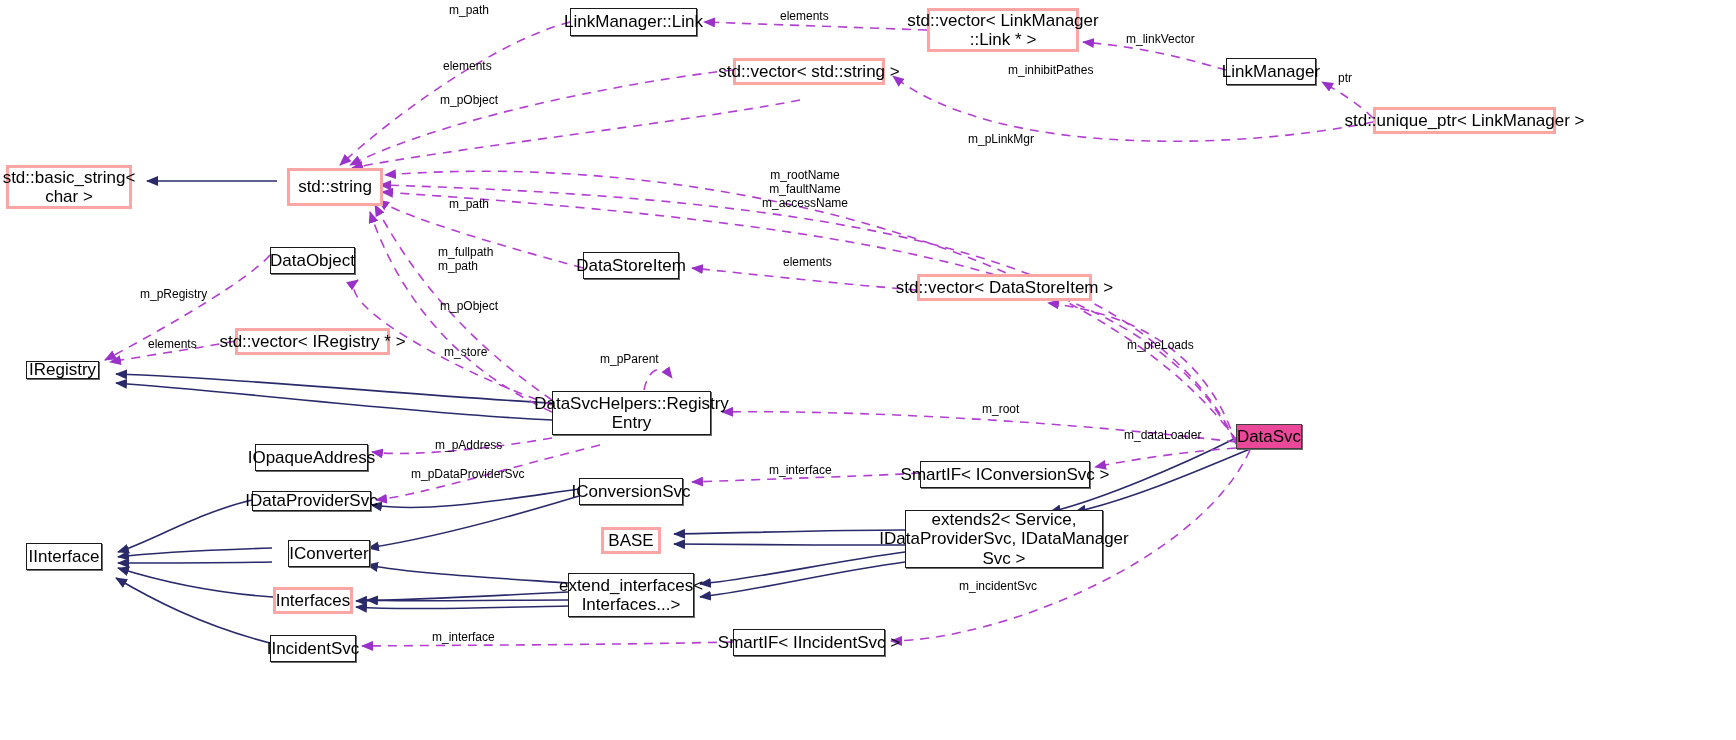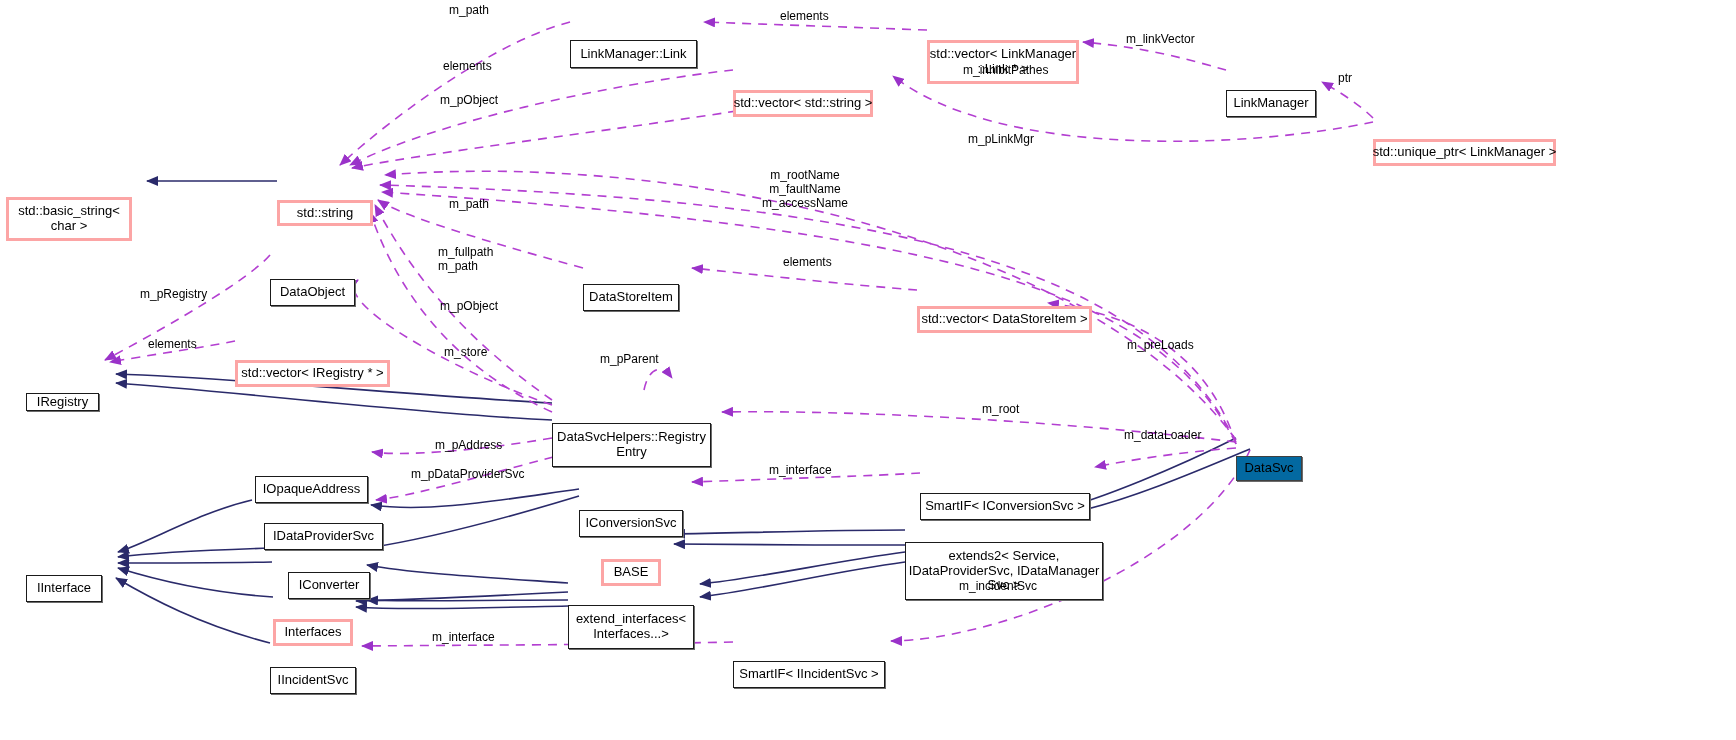"LinkManager::Link" .node { font-size: 13px -> 17px; margin-top: 32px -> none }
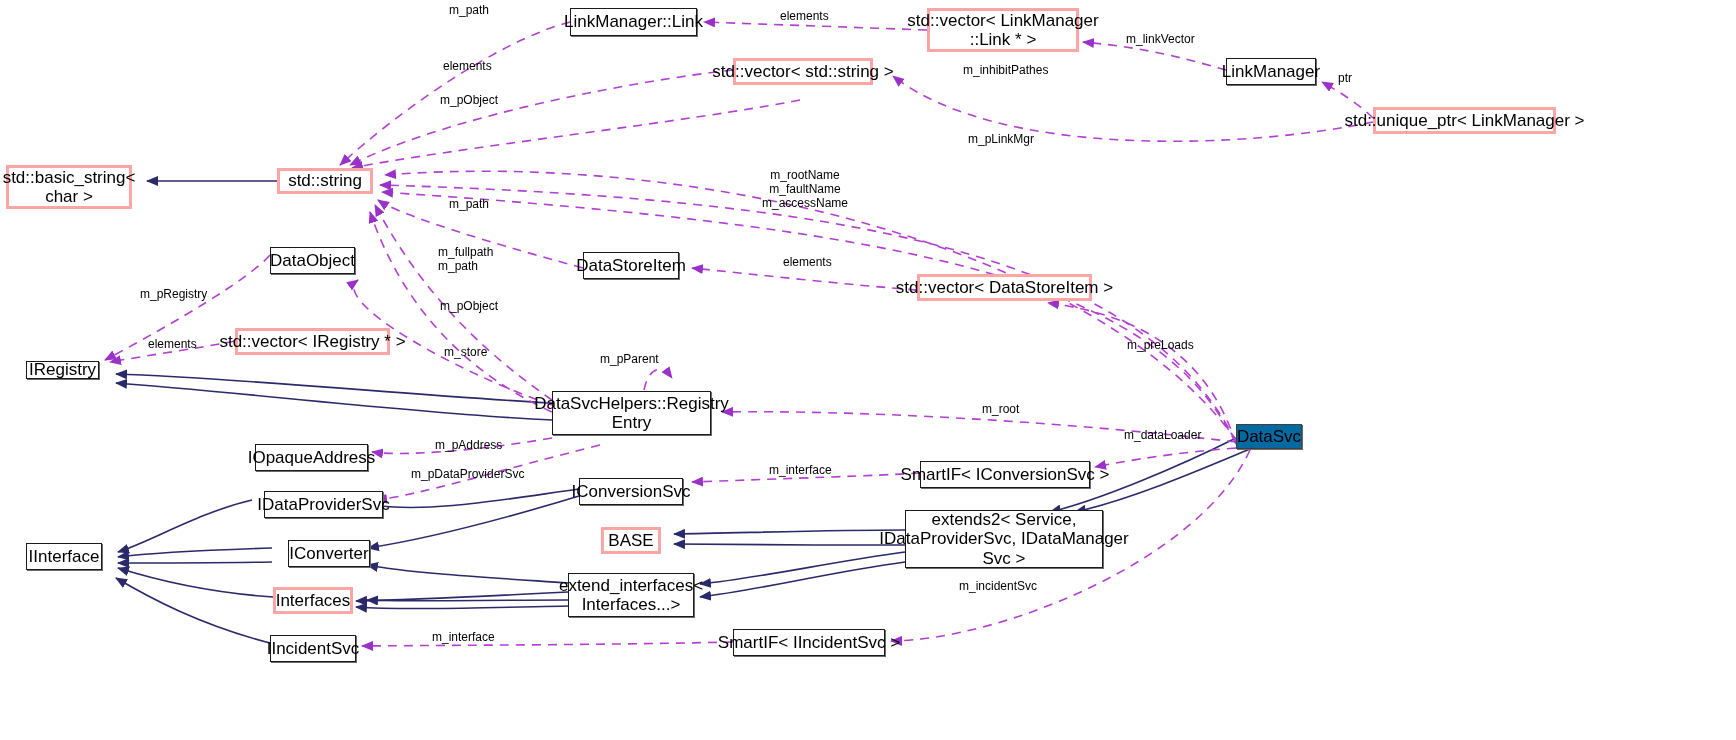"std::vector< std::string >" div.node { width: 140px -> 152px }
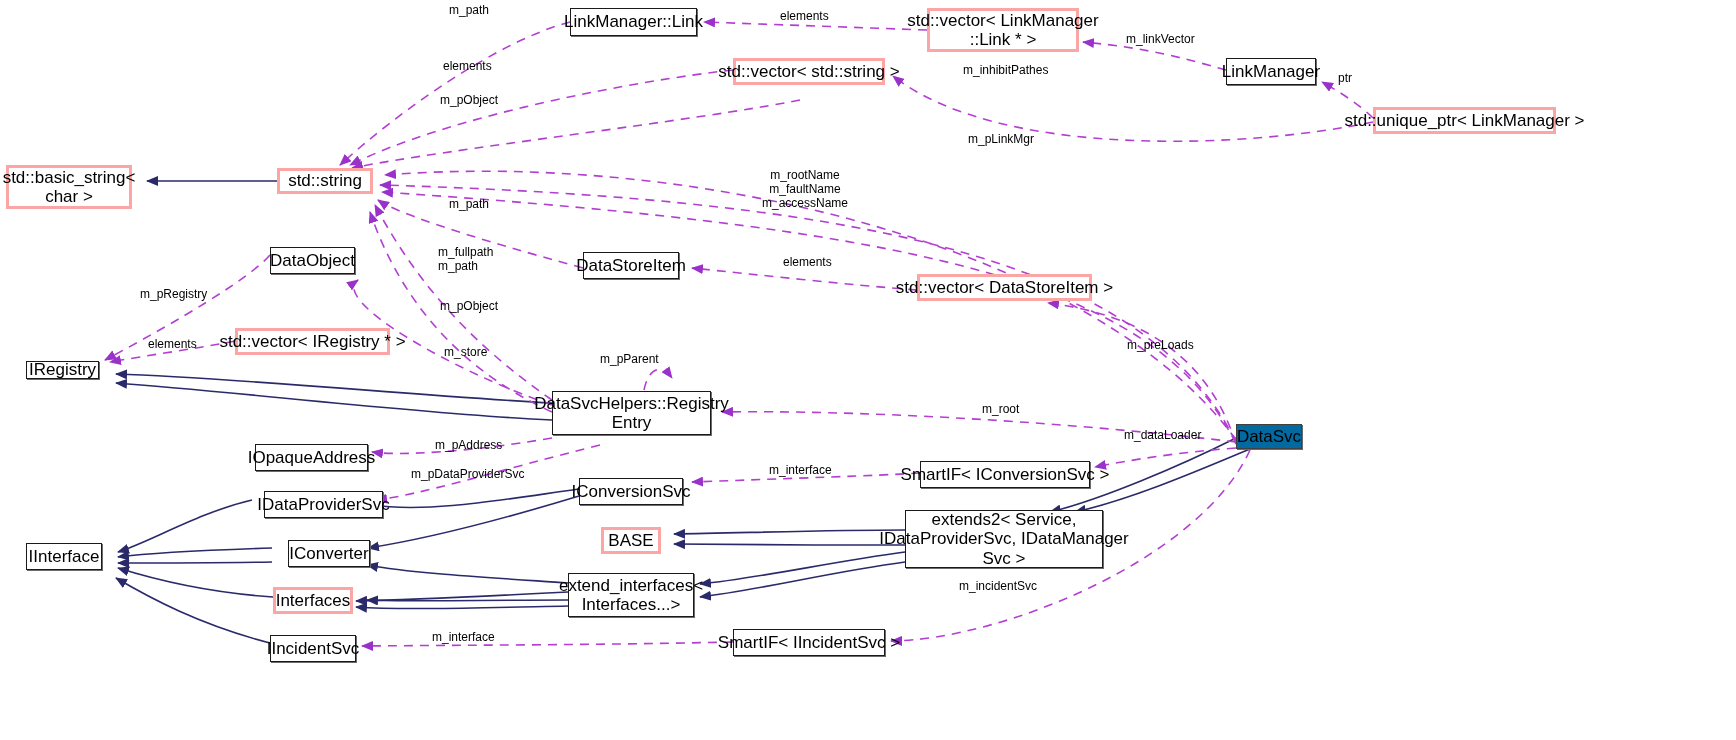"m_inhibitPathes" div.edge-label { left: 963px -> 1008px }
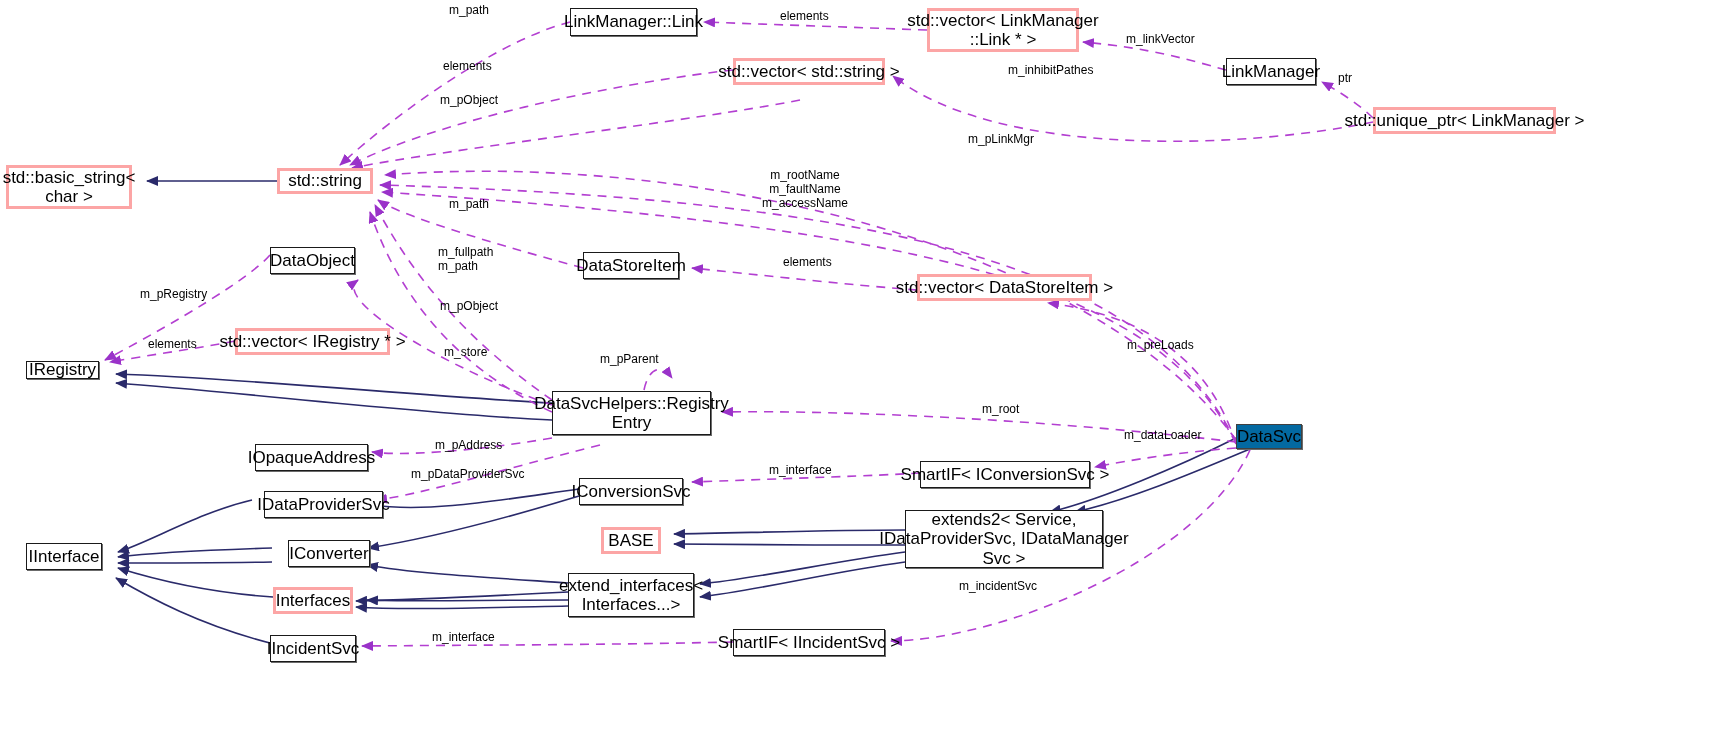"std::string" div.node { height: 26px -> 38px; left: 277px -> 287px }
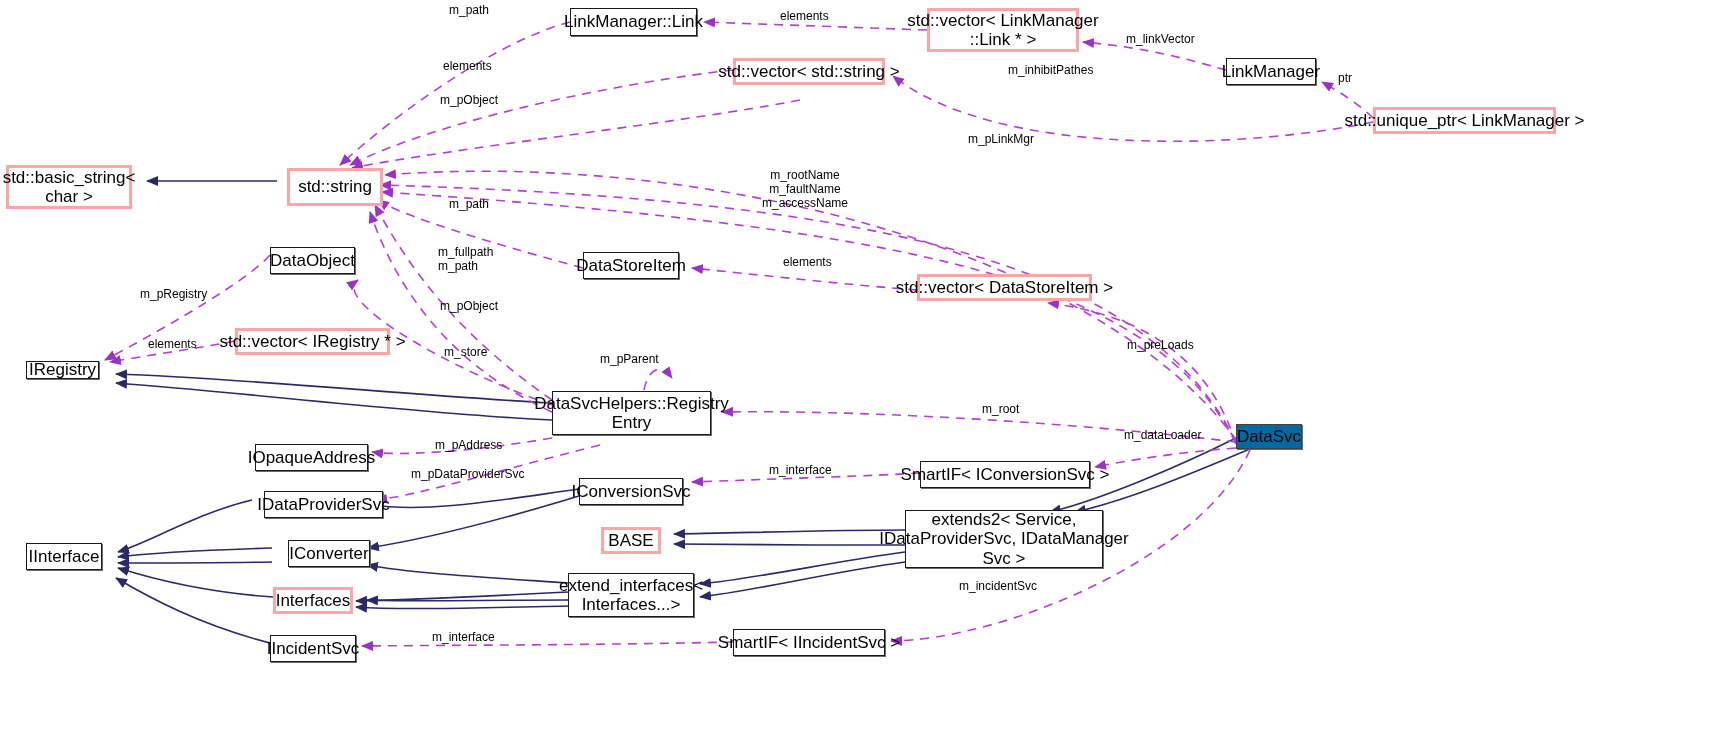"DataSvc" .node.current { background: #0369a1 -> #ec4899 }
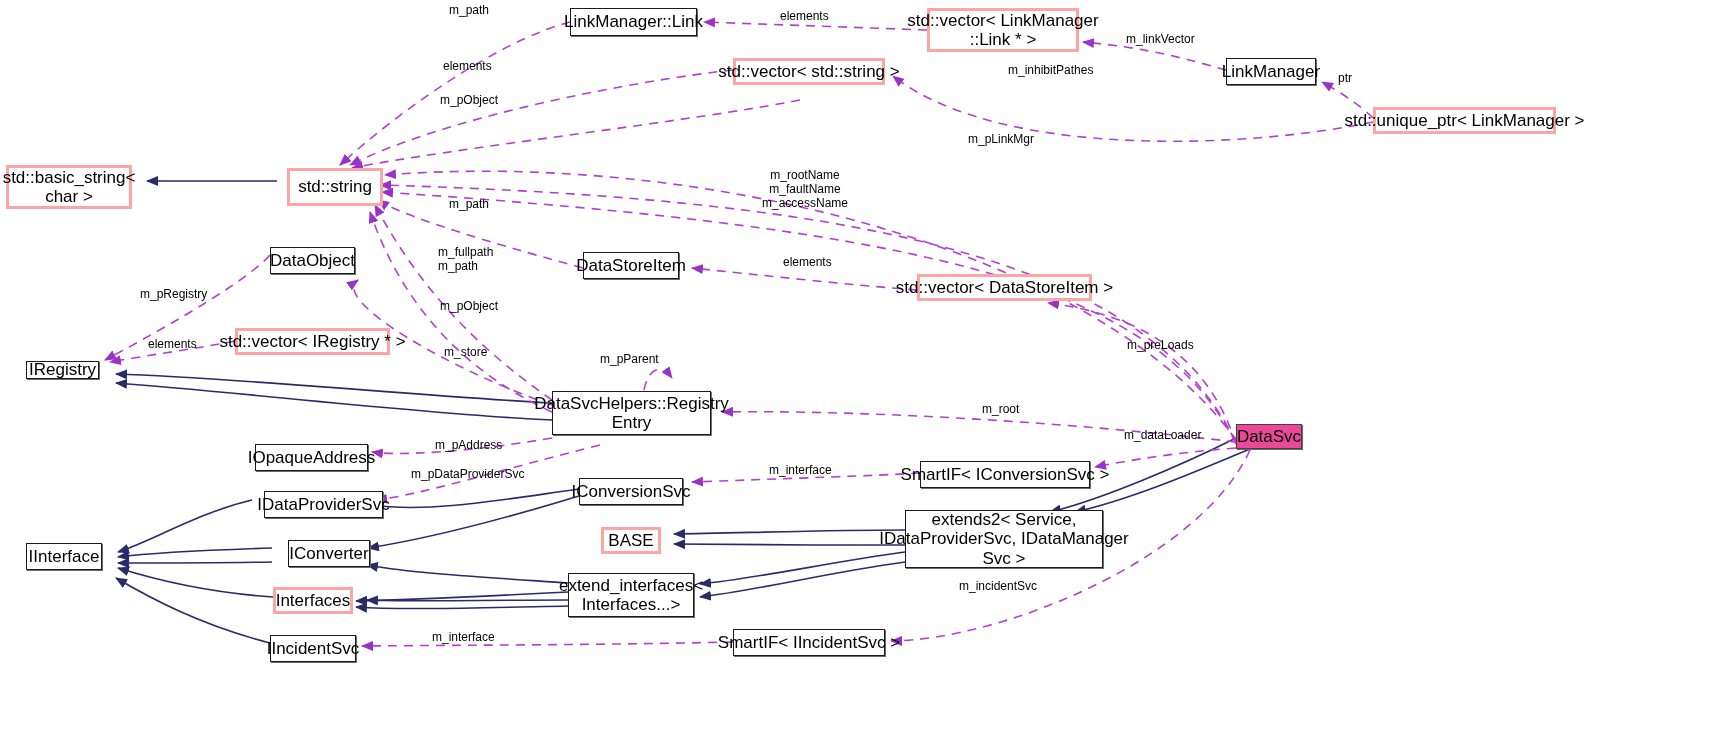"IDataProviderSvc" div.node { height: 27px -> 20px; left: 264px -> 252px }
